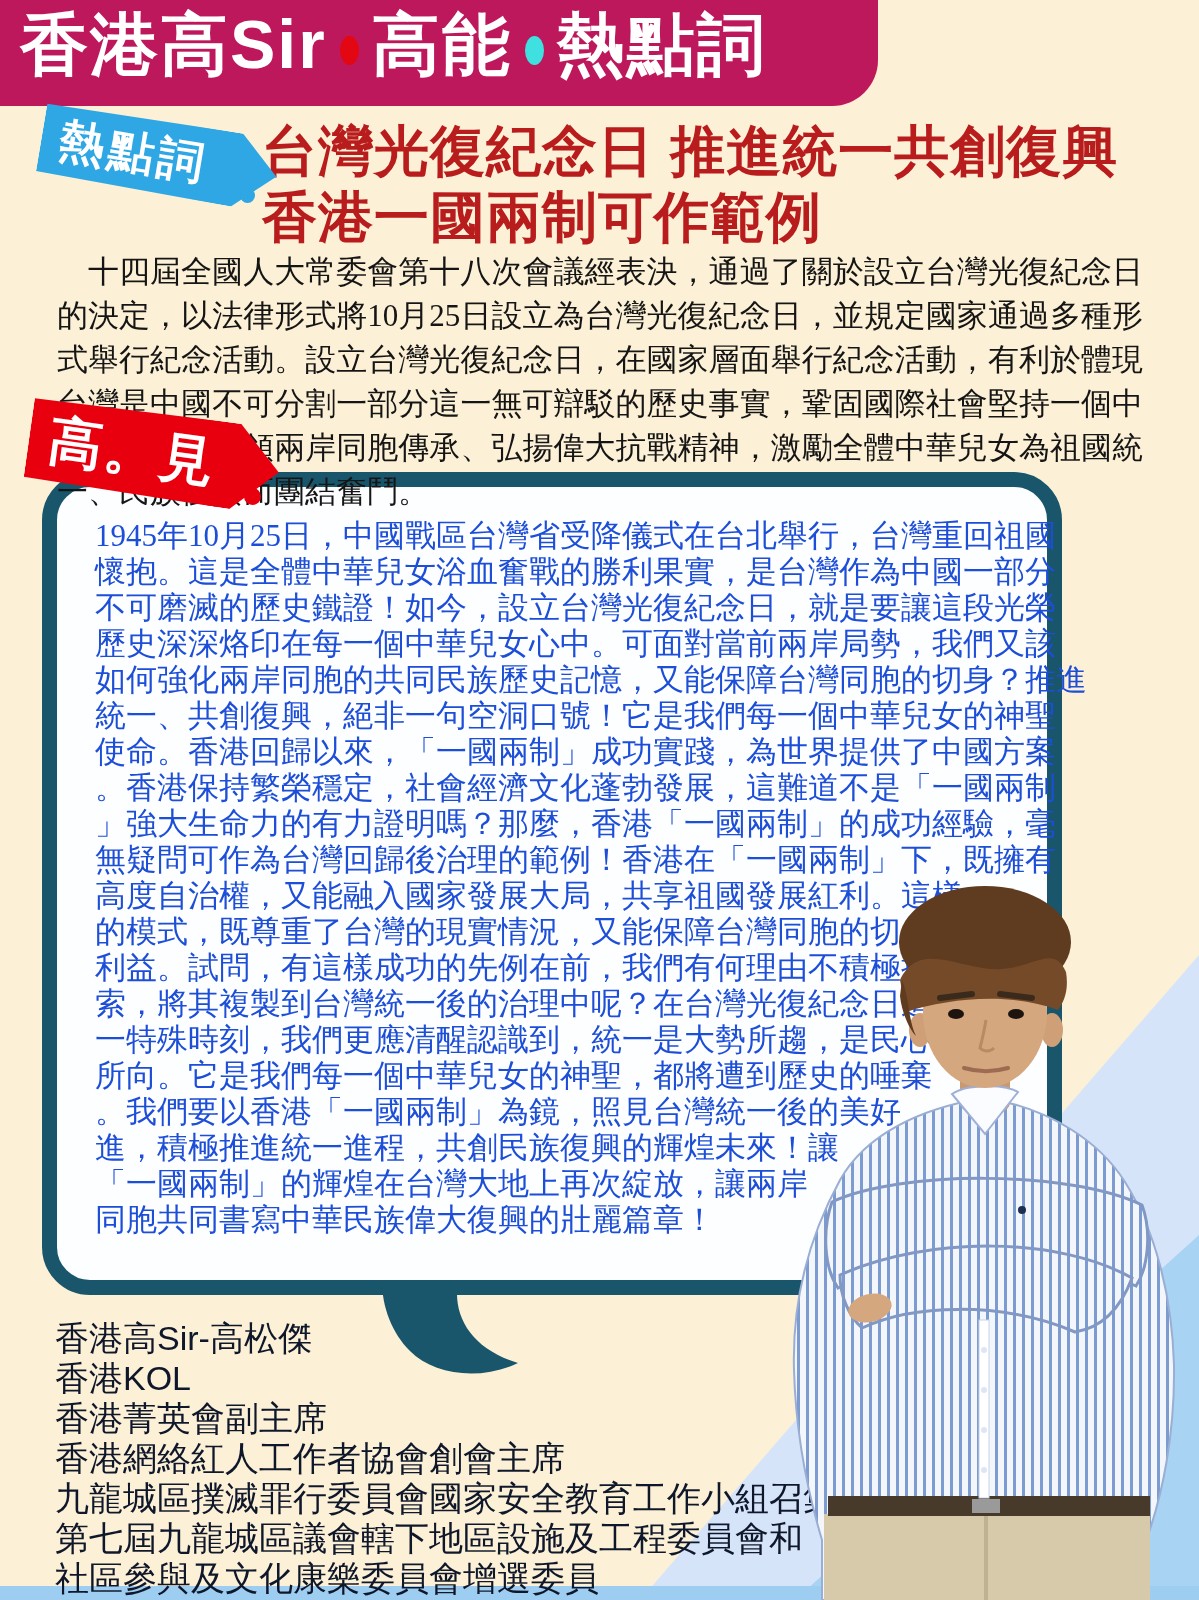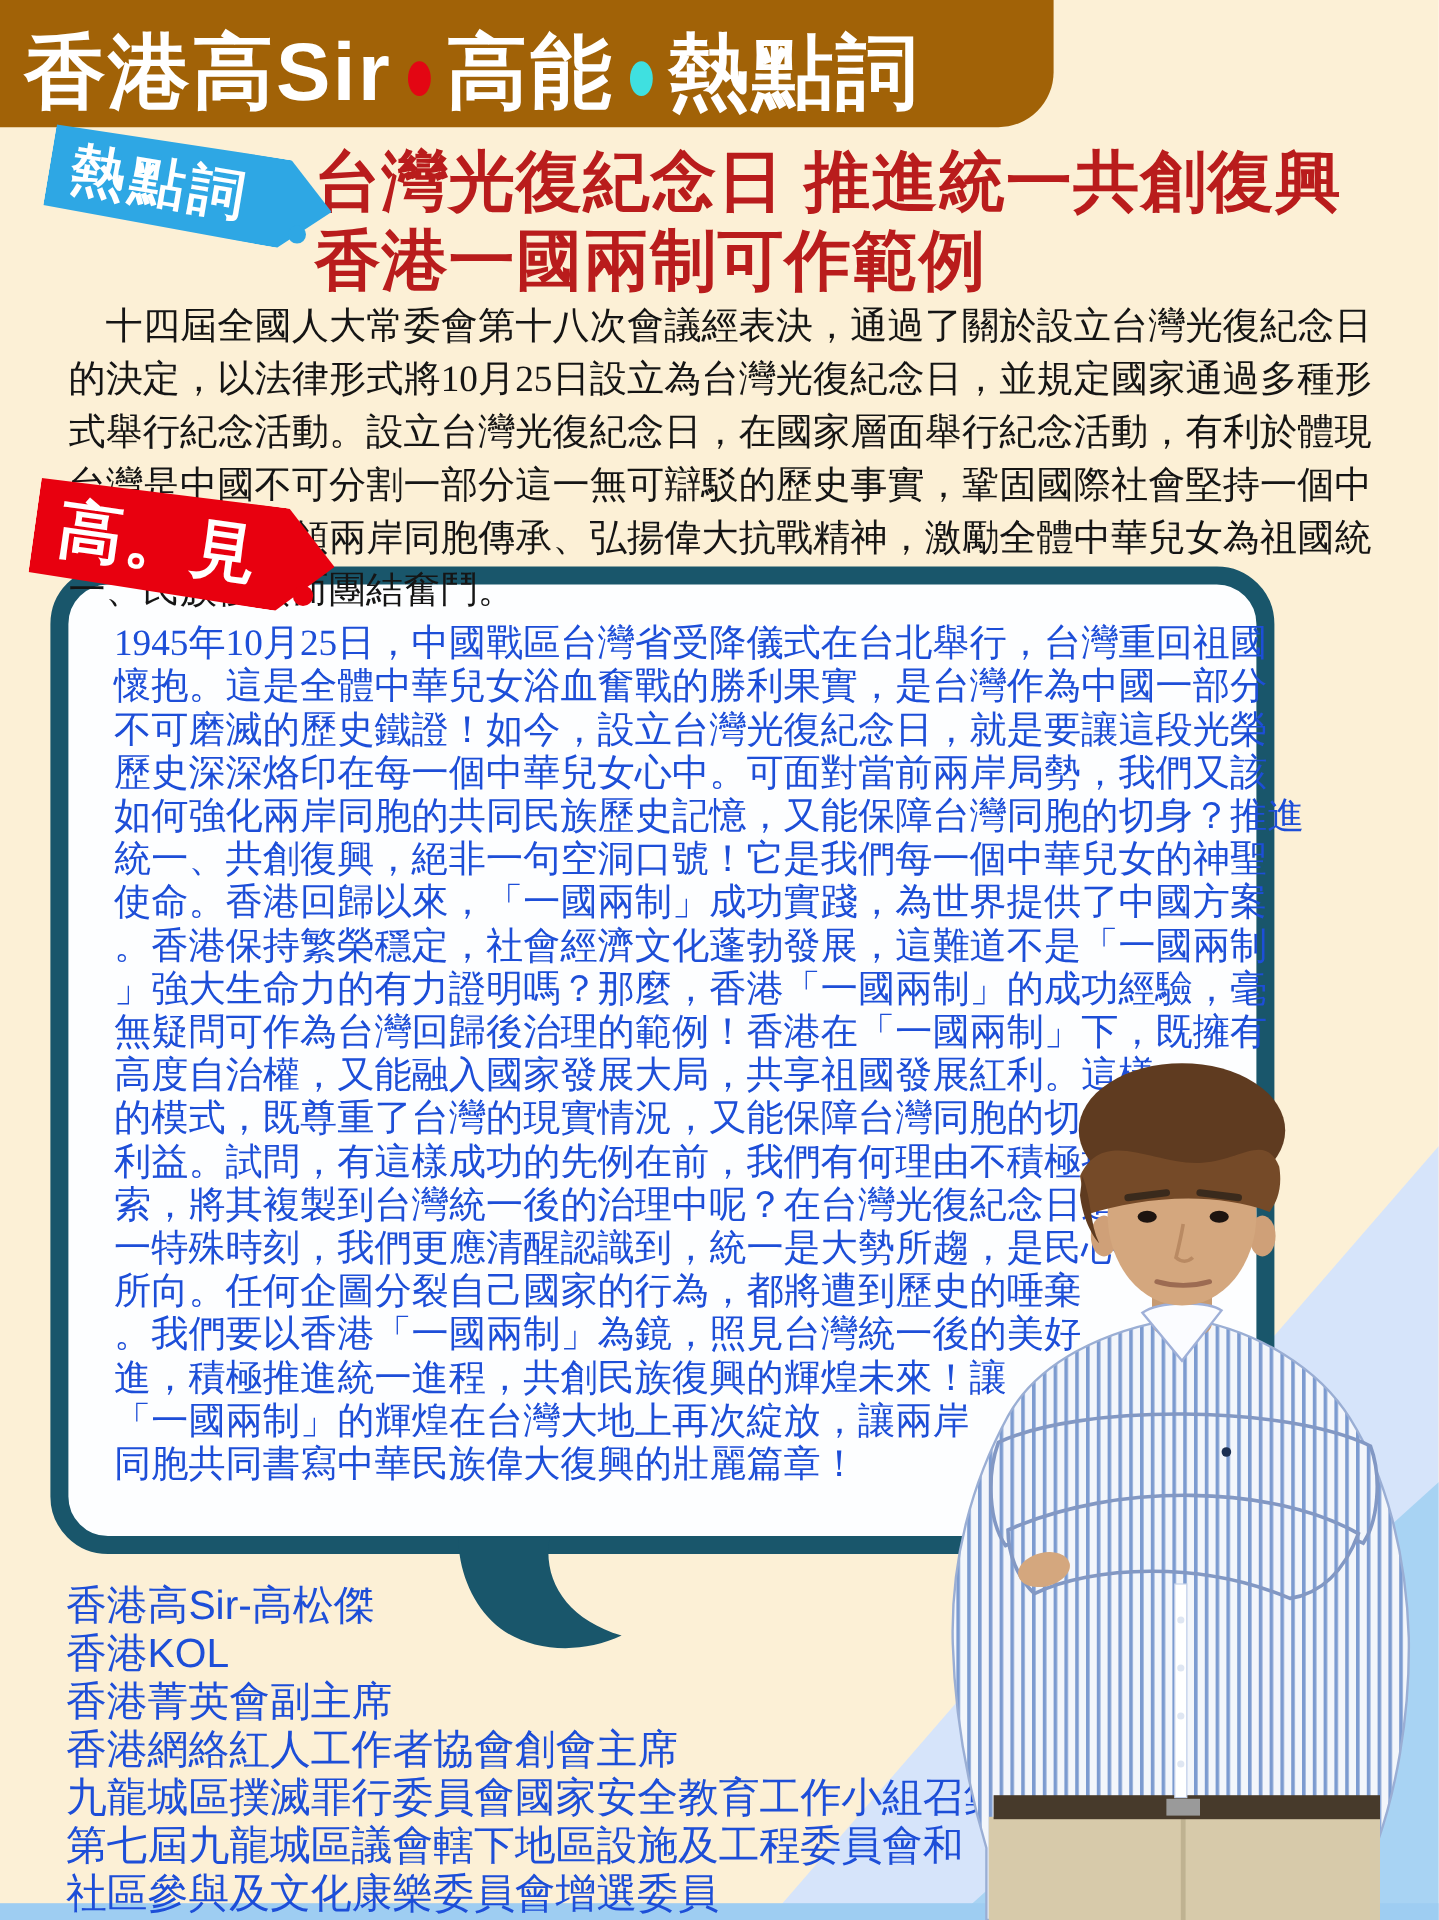"香港高Sir 高能 熱點詞" .header-bar { align-items: flex-end -> flex-start; background: #a16207 -> #be185d }
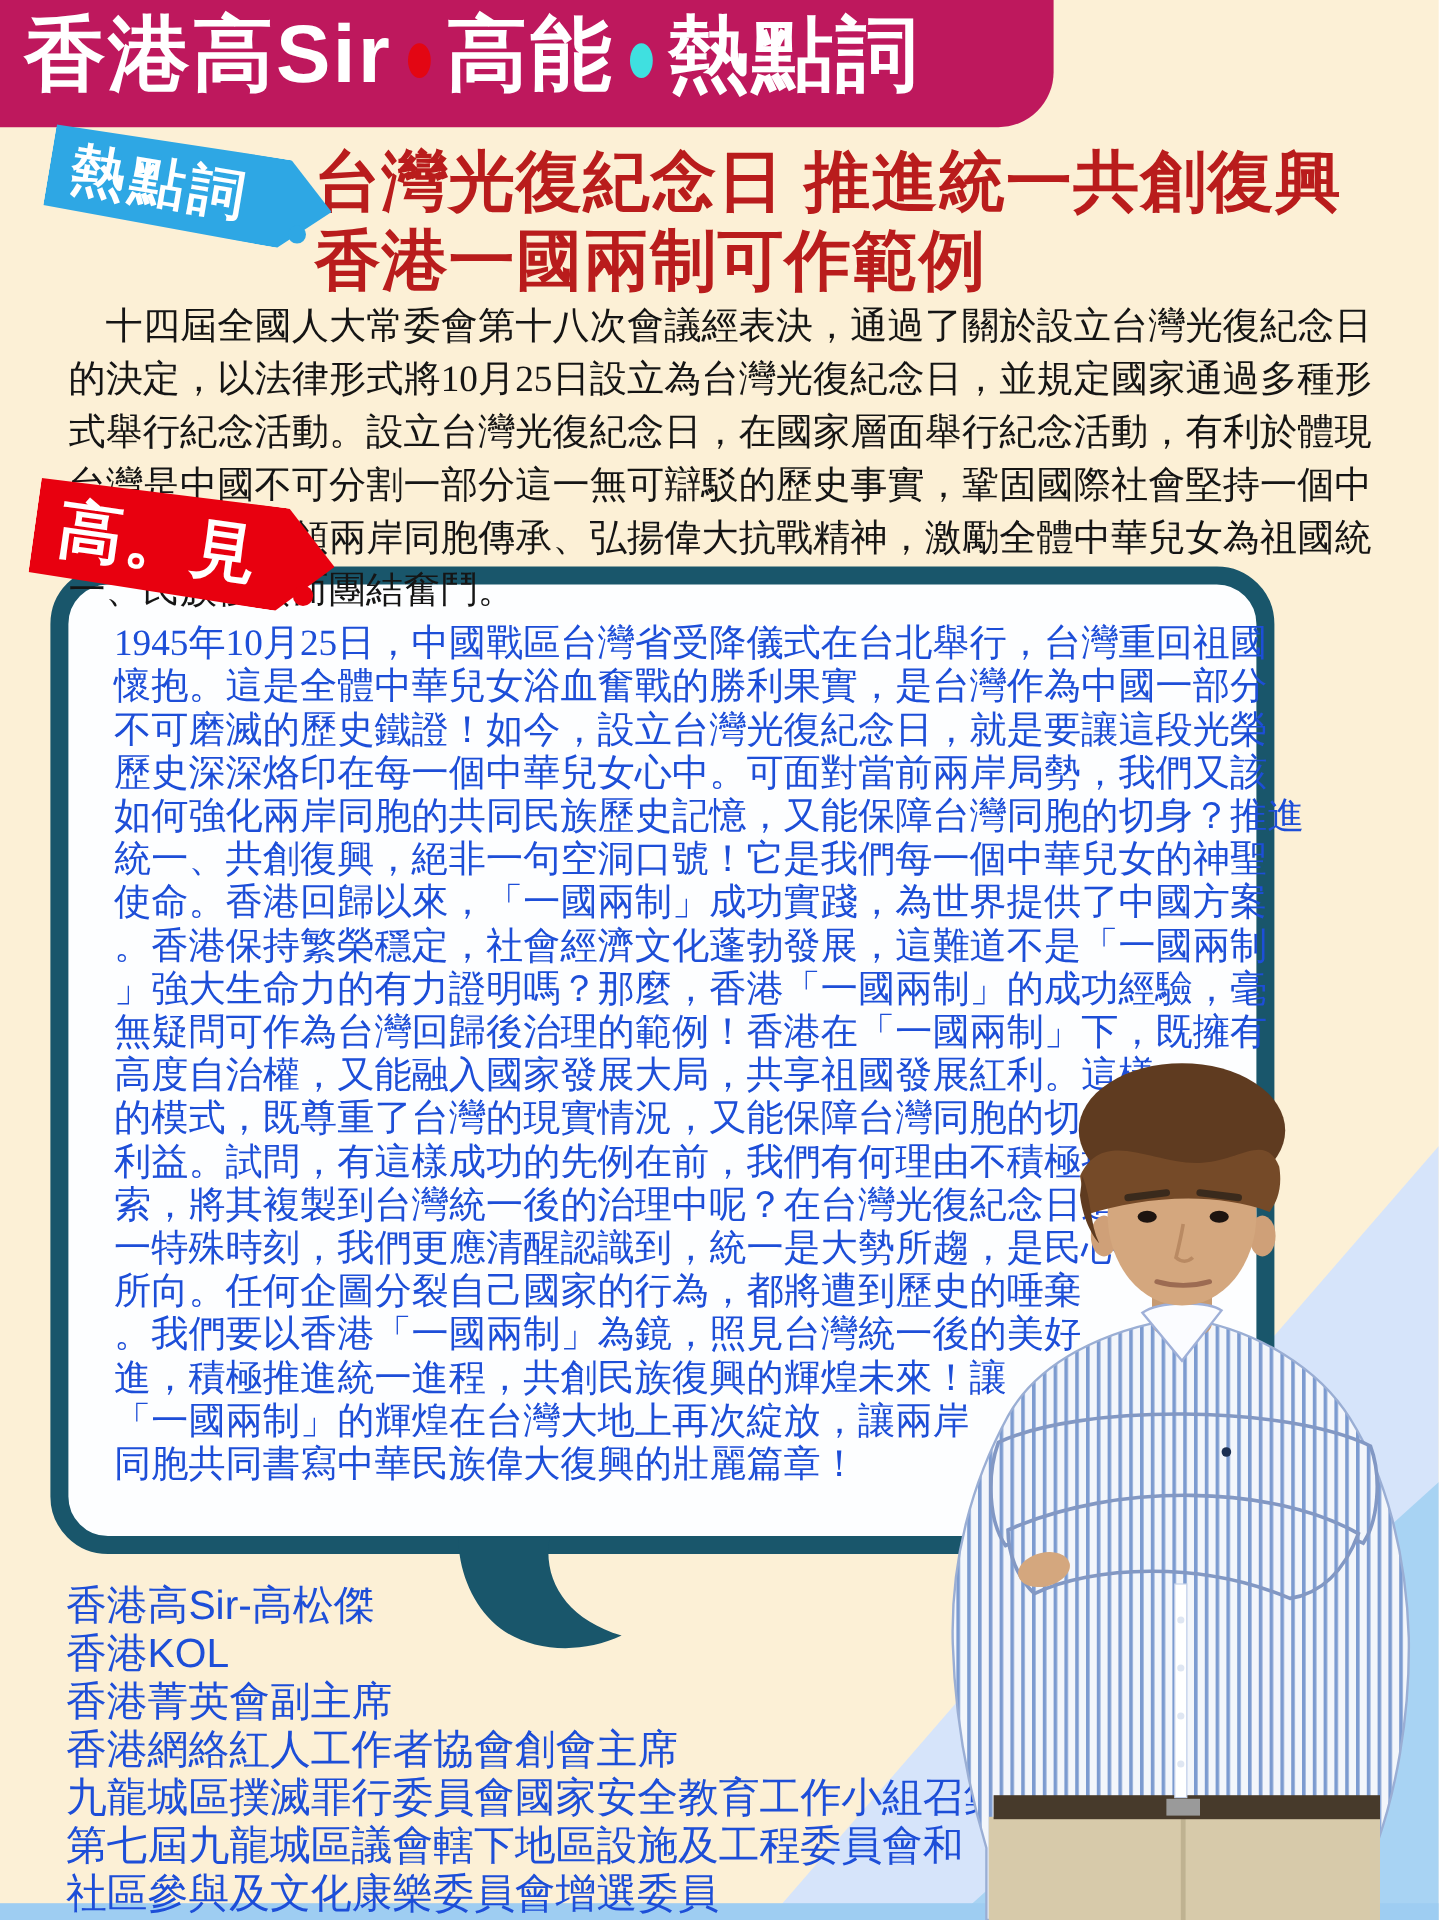"所向。任何企圖分裂自己國家的行為，都將遭到歷史的唾棄" div.bline { text: 任何企圖分裂自己國家的行為 -> 它是我們每一個中華兒女的神聖 }
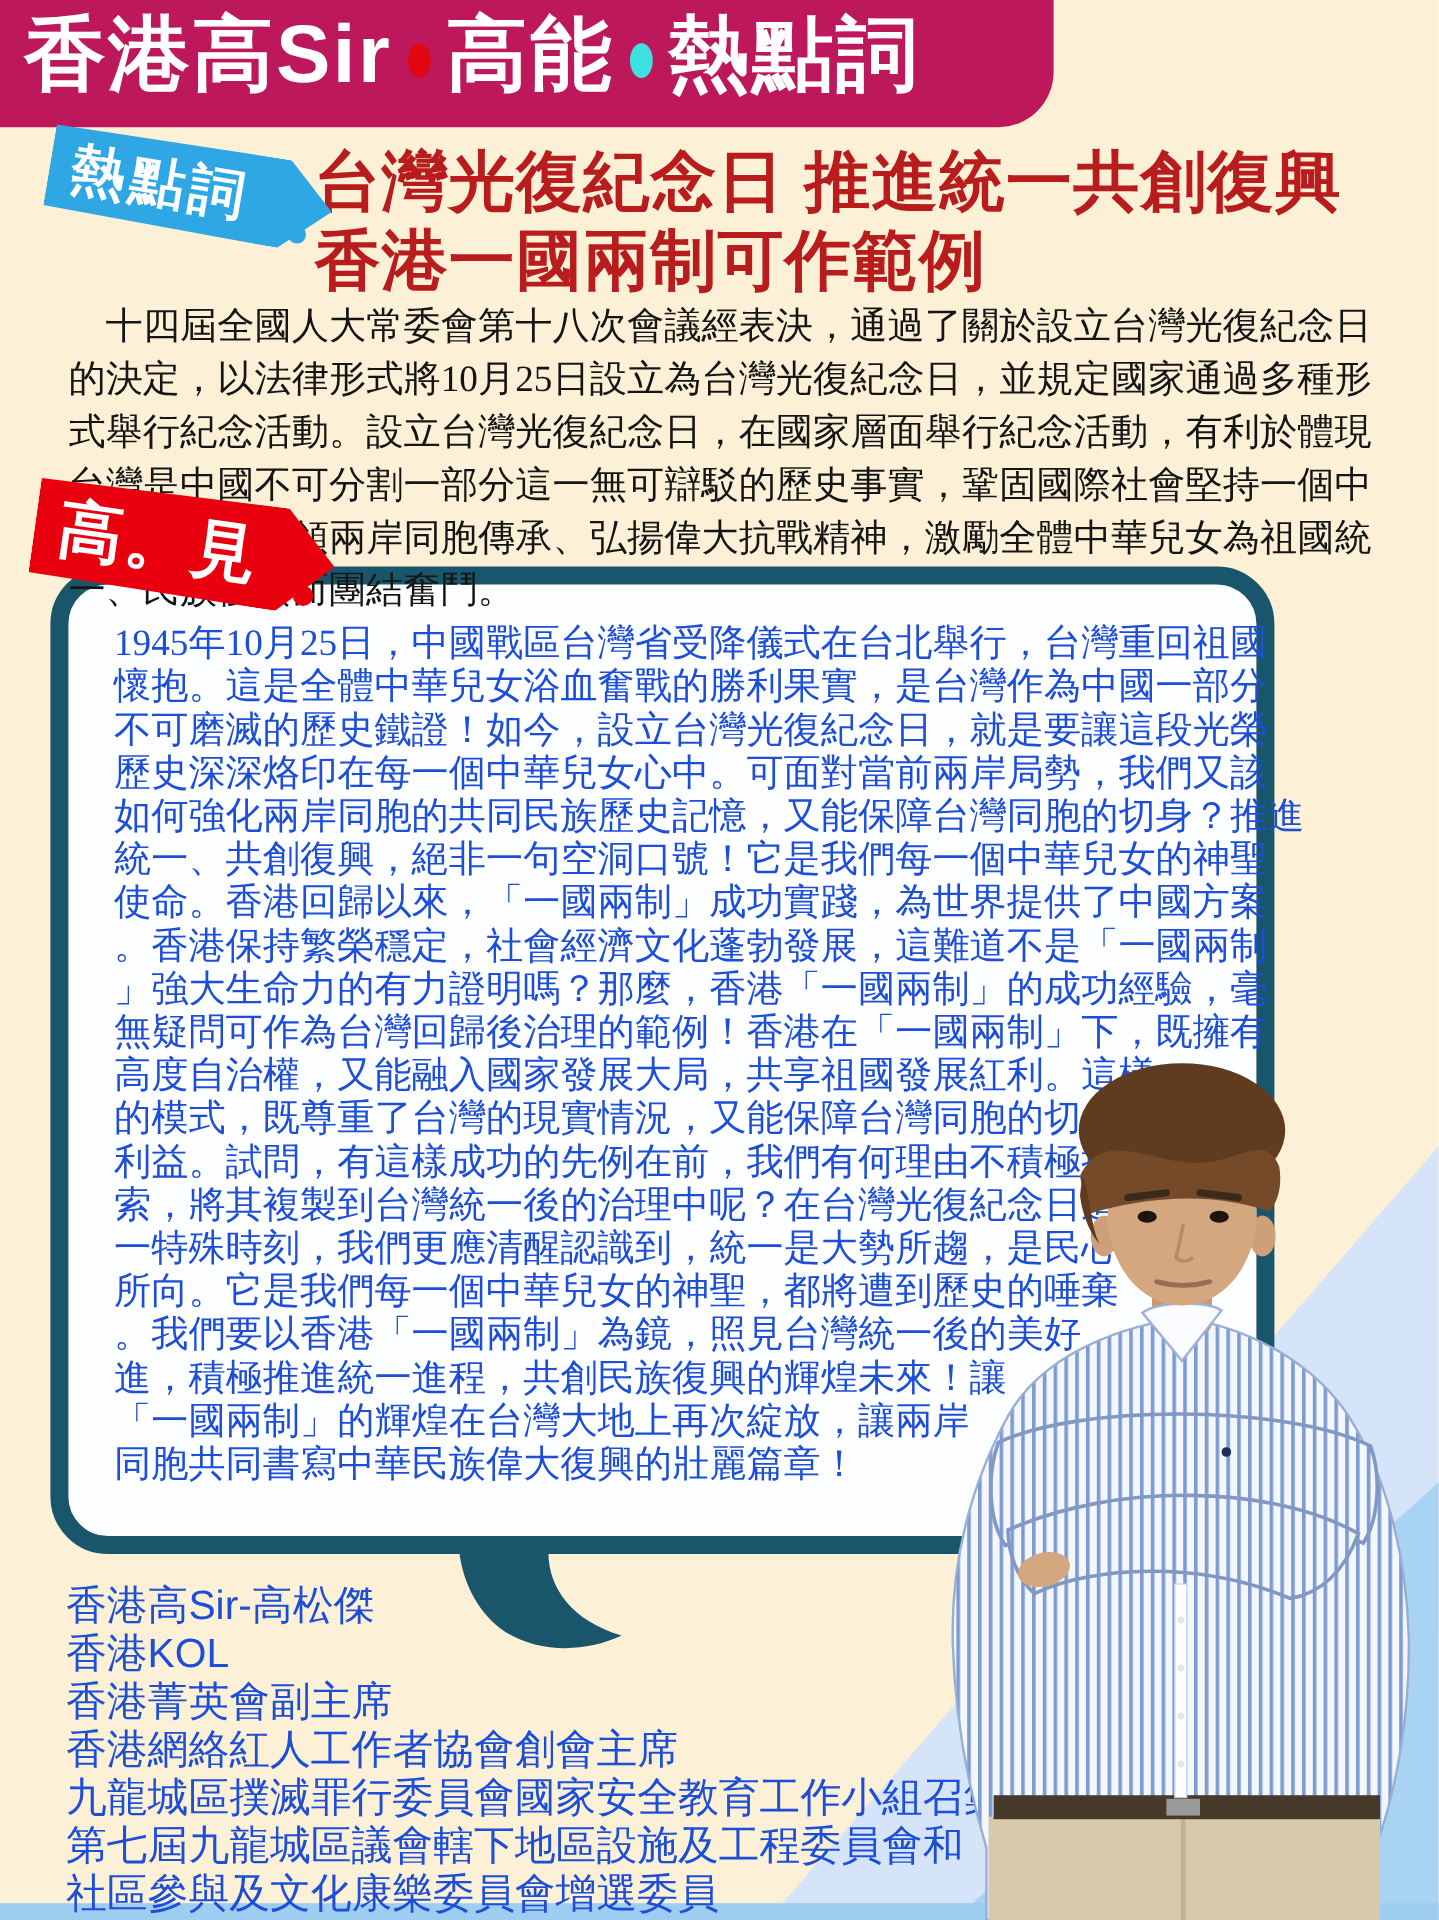"香港高Sir-高松傑" .credentials { color: #1d4ed8 -> #0f172a }
